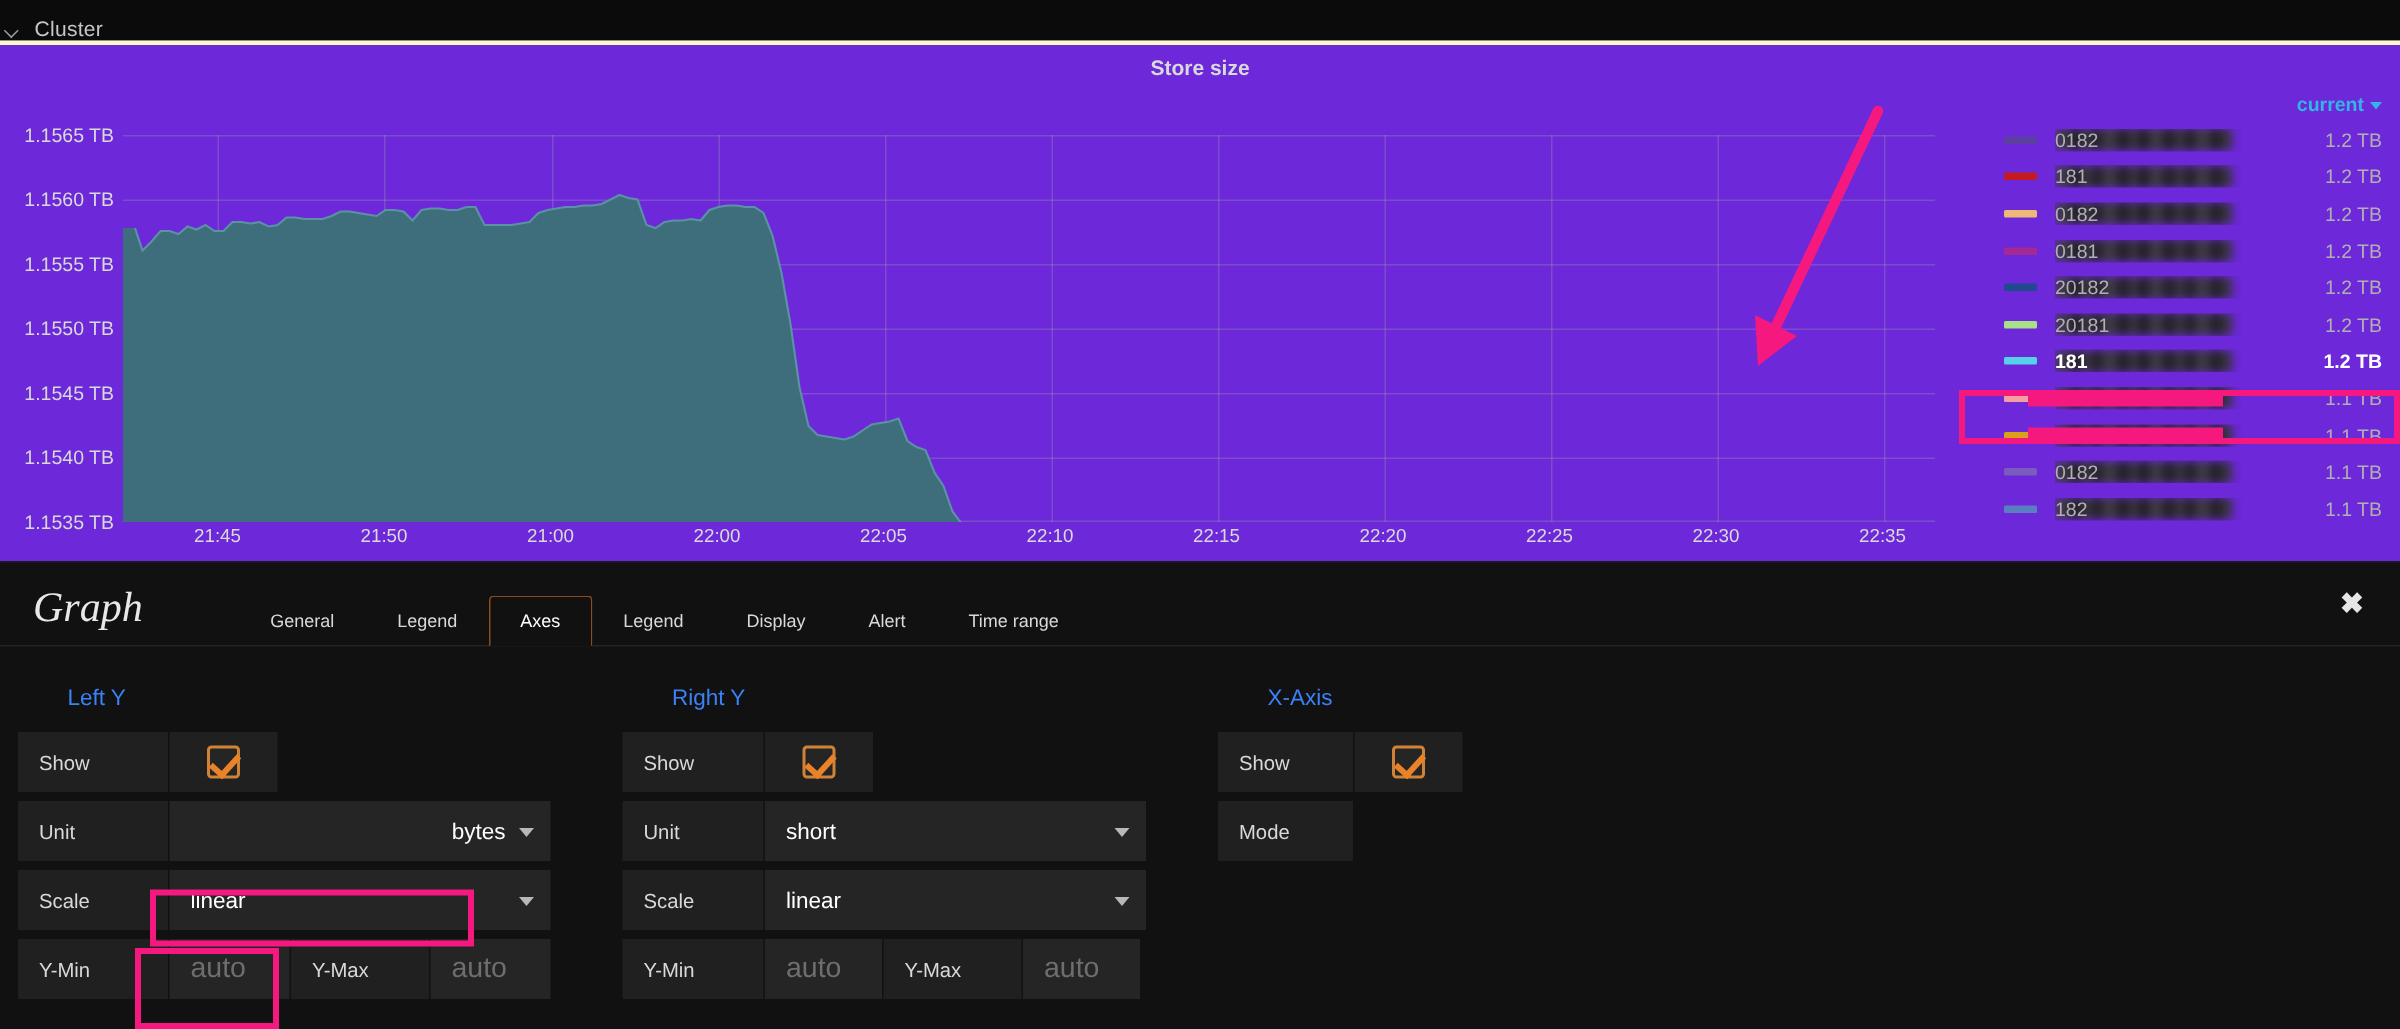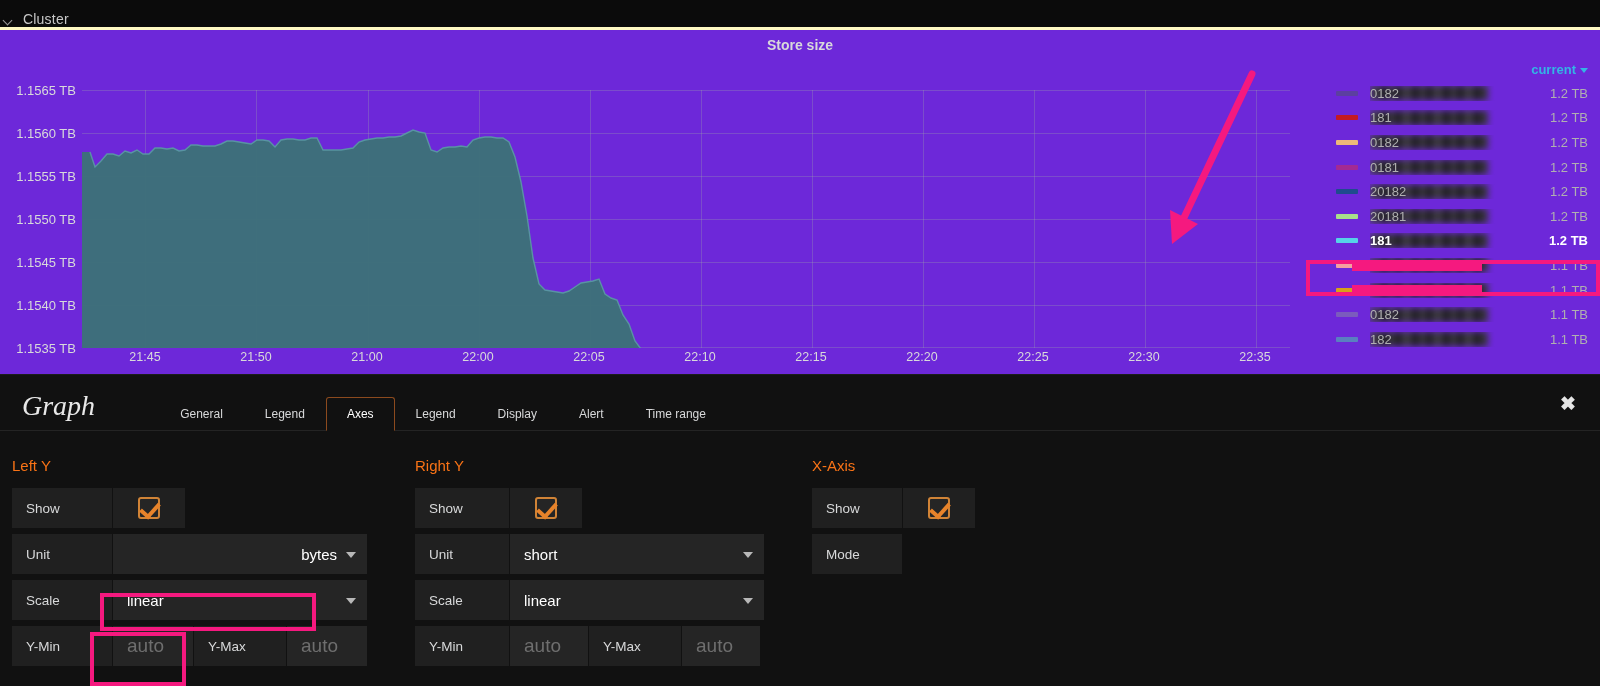"Left Y" .col-title { color: #f97316 -> #3b82f6; margin-left: none -> 33px }
